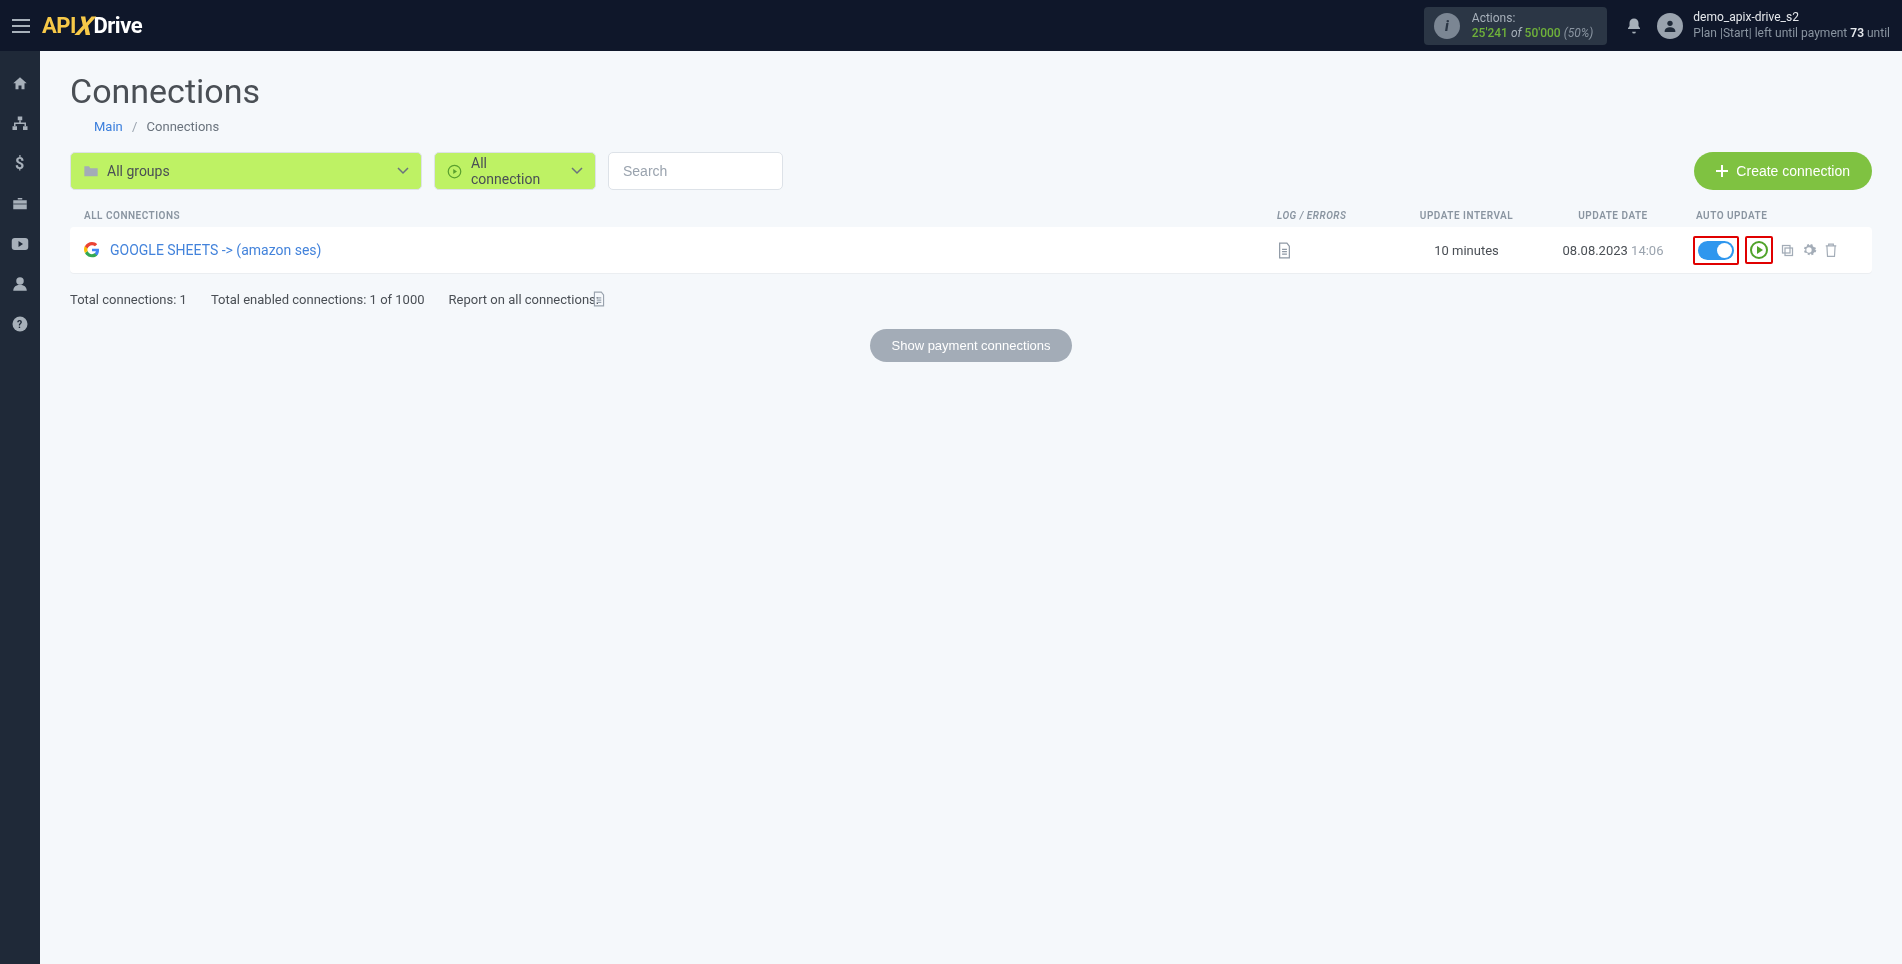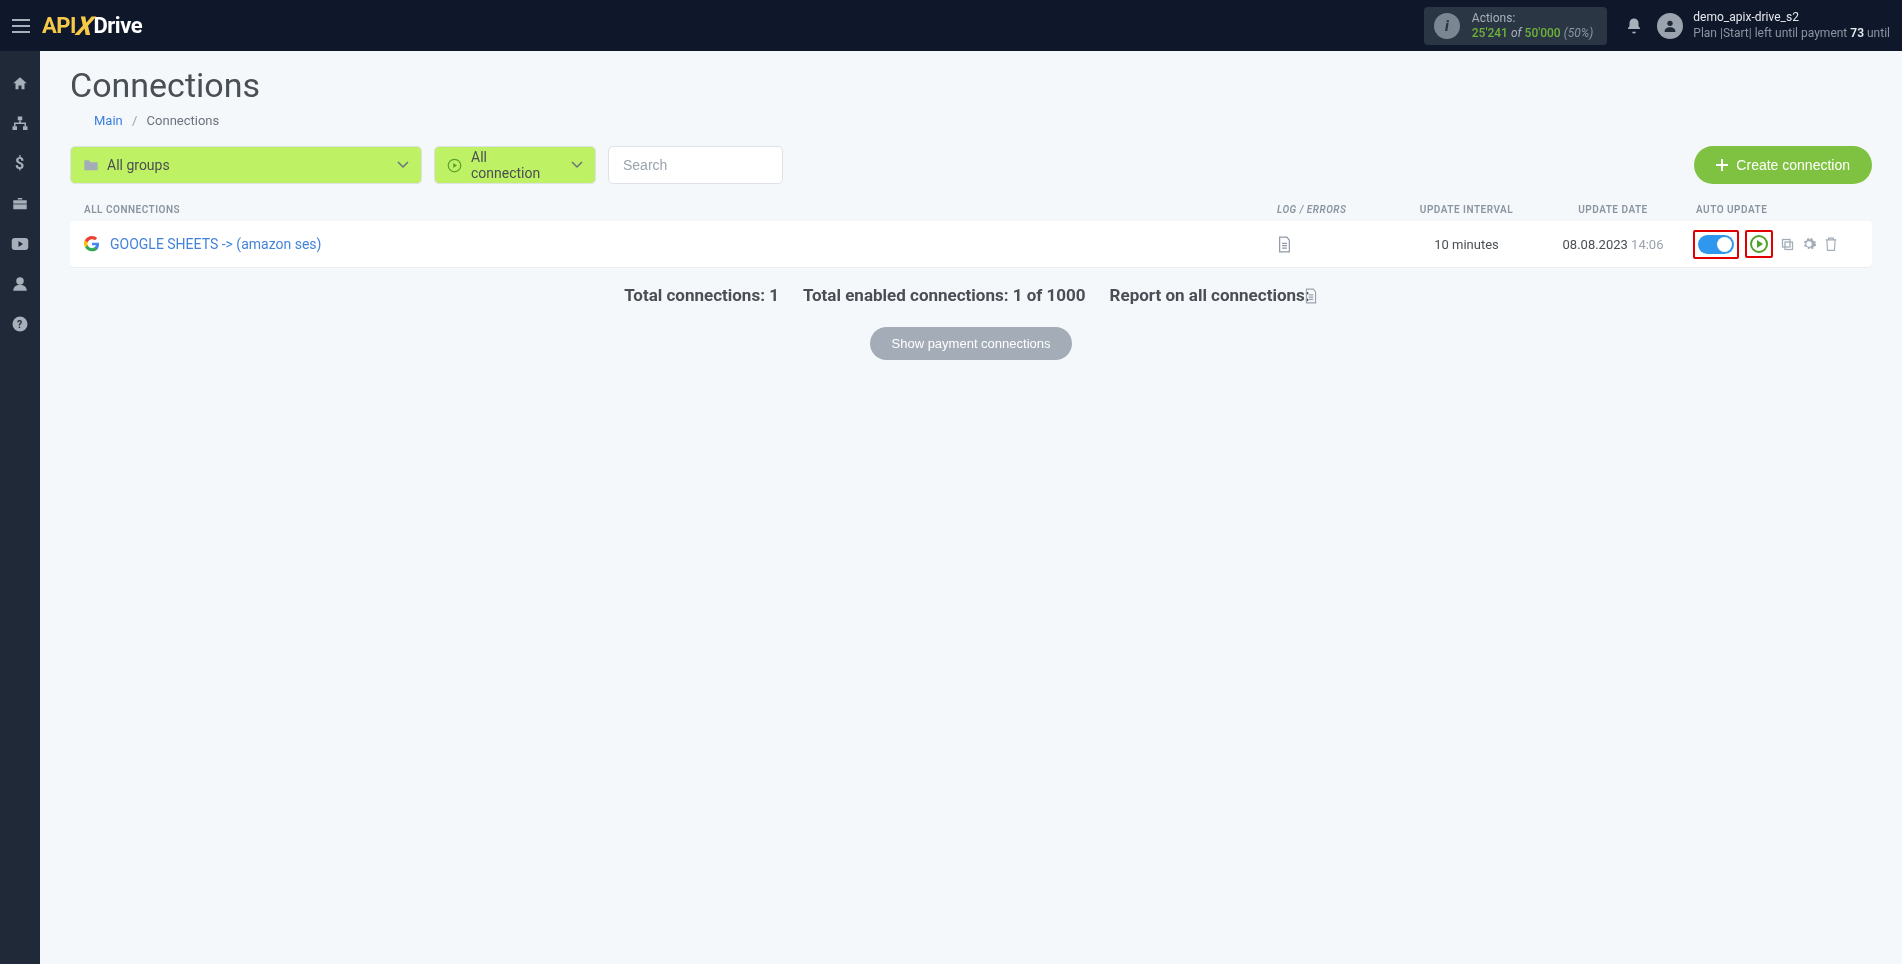"Connections" .main { padding: 14px 30px -> 20px 30px }
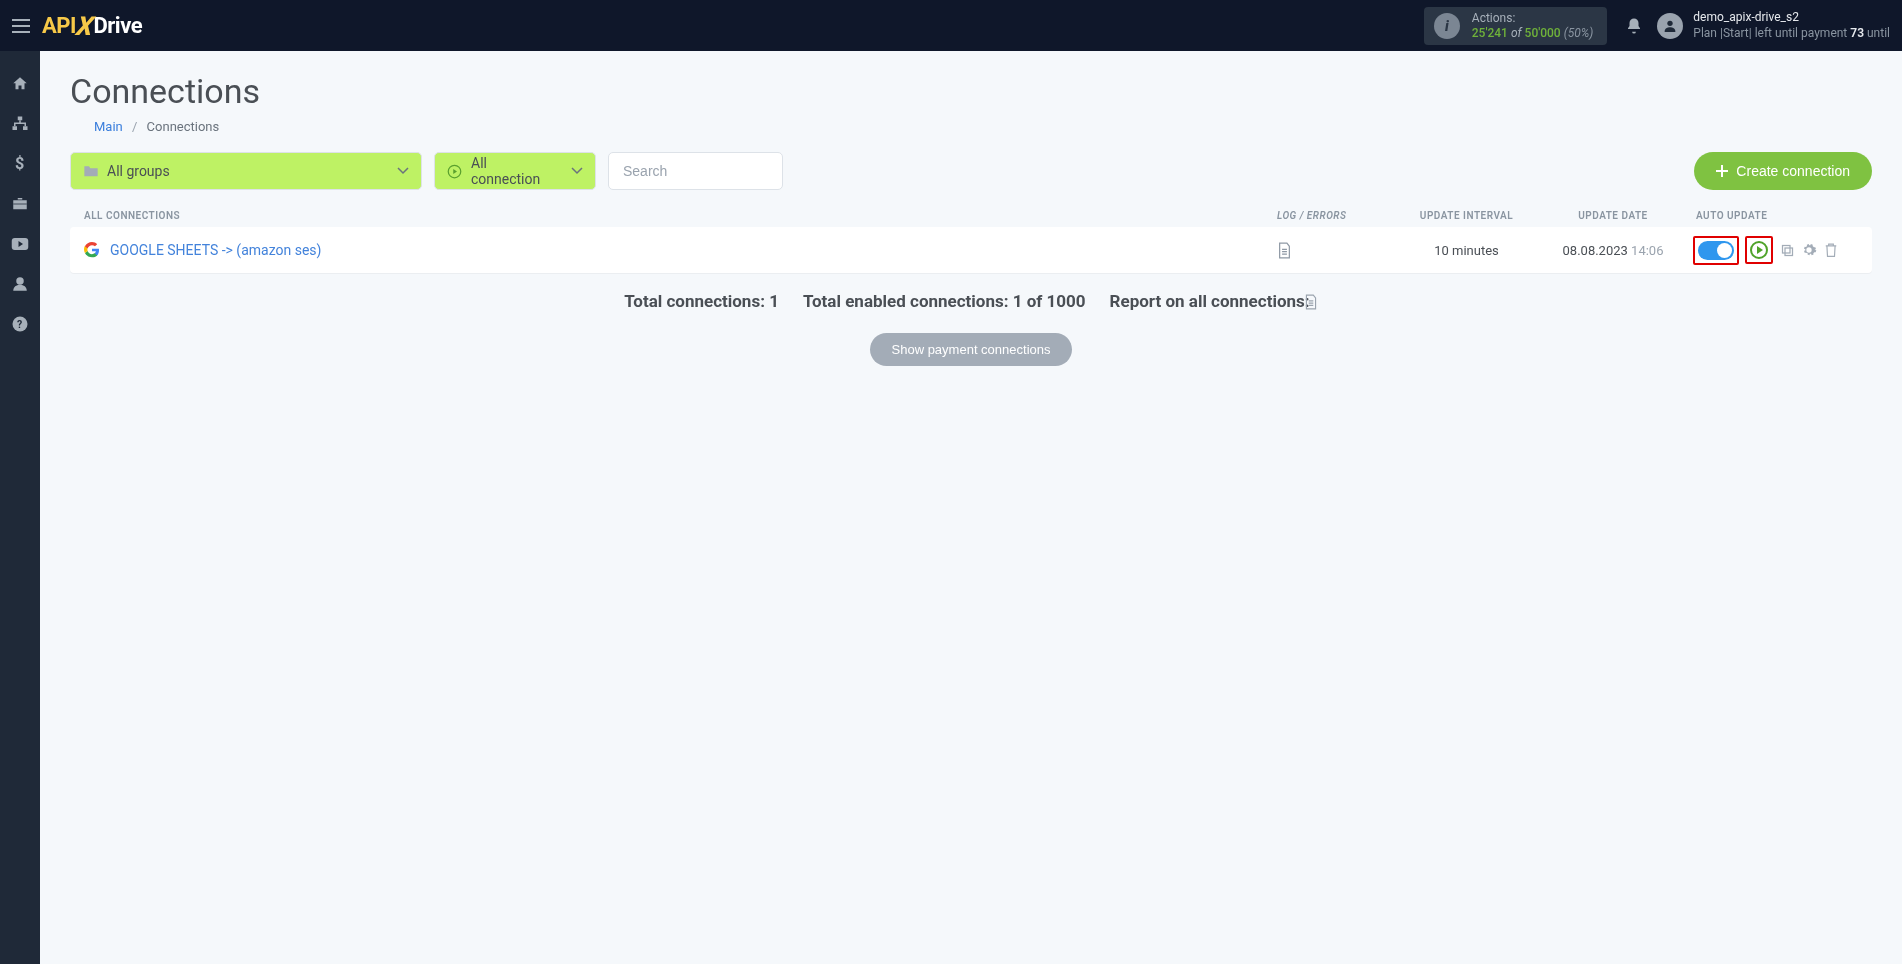"Total connections: 1" .summary { font-size: 17px -> 13px; font-weight: bold -> none; justify-content: center -> flex-start }
